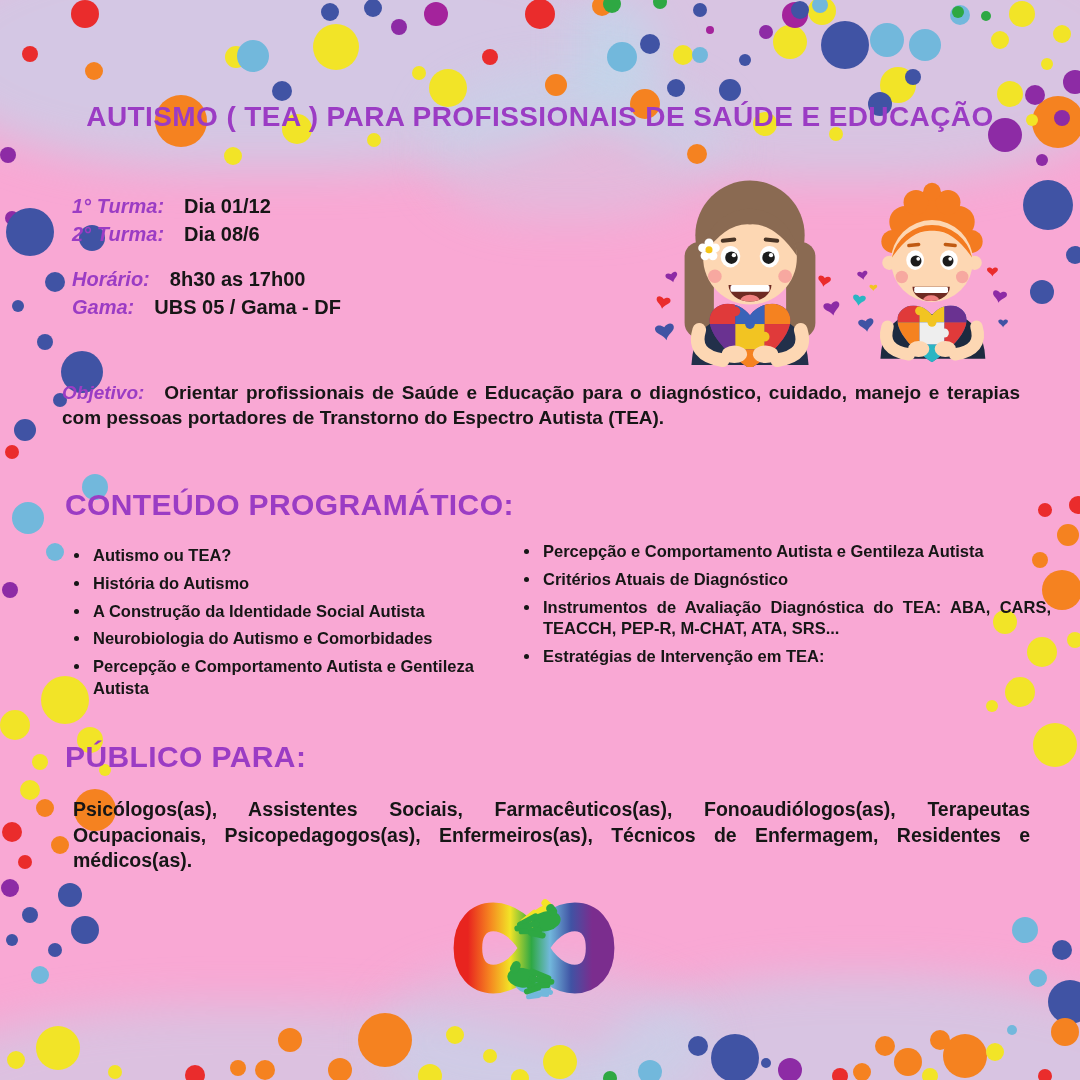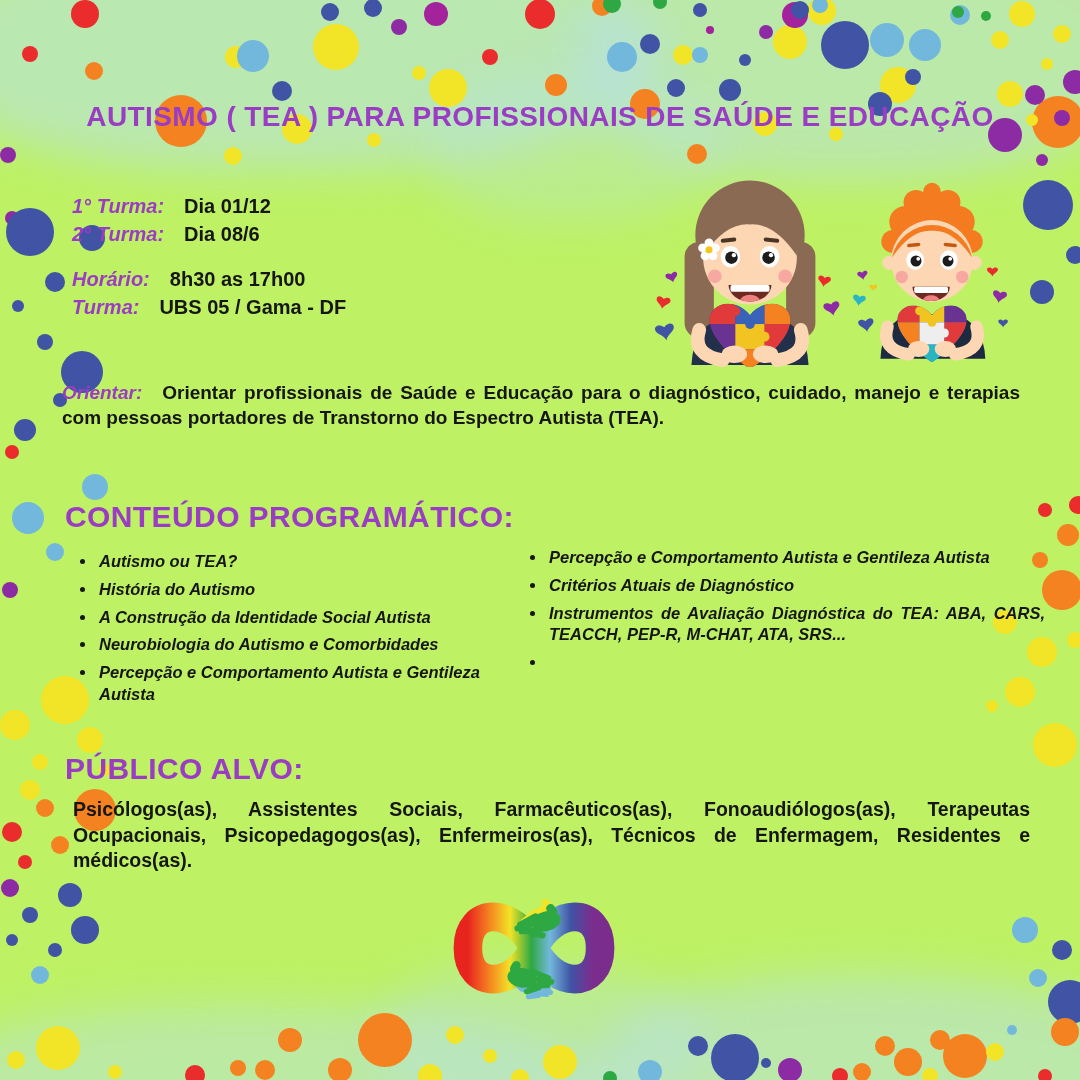"AUTISMO ( TEA ) PARA" .poster { background: #bef264 -> #f9a8d4 }
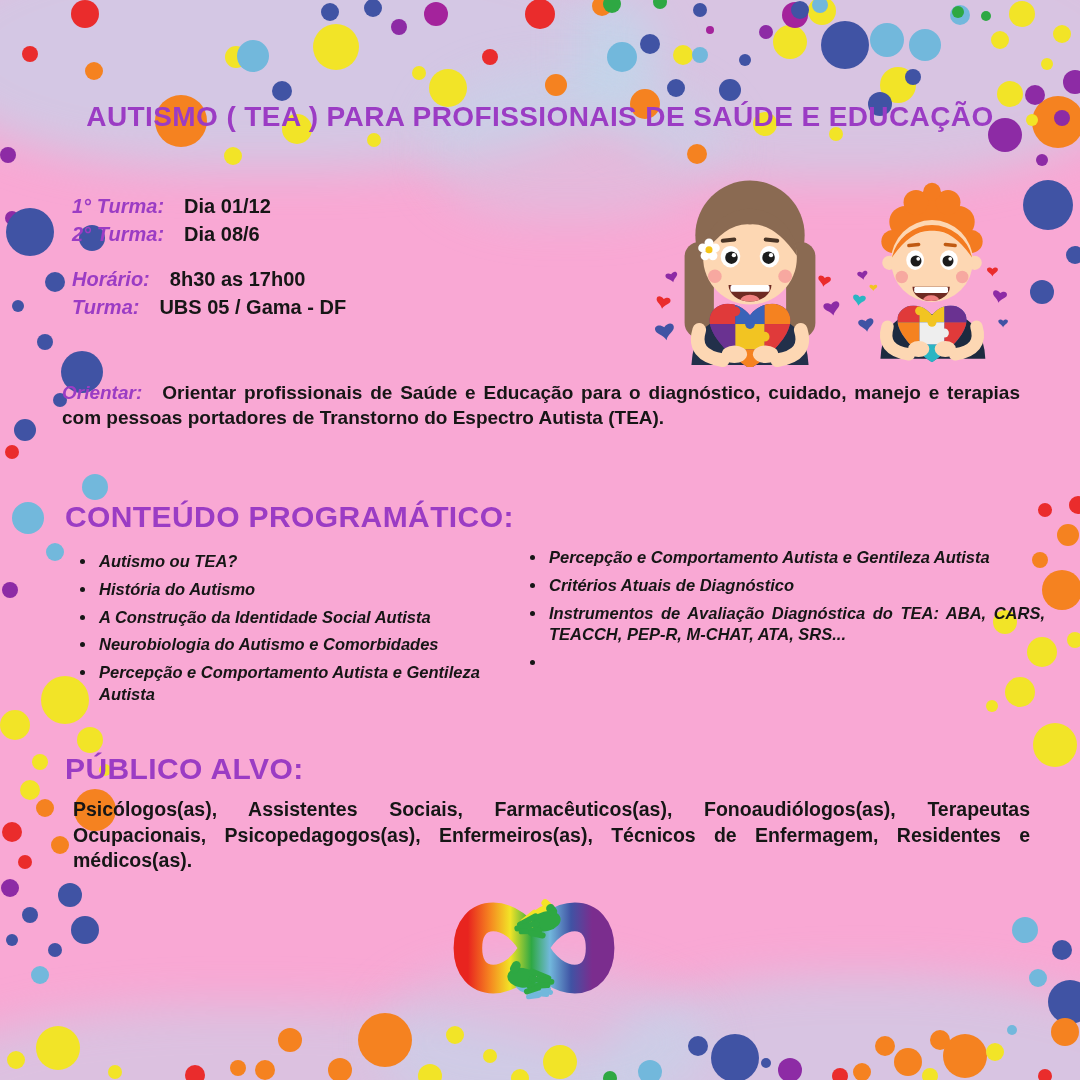"Turma:" span.lbl { text: Turma -> Gama }
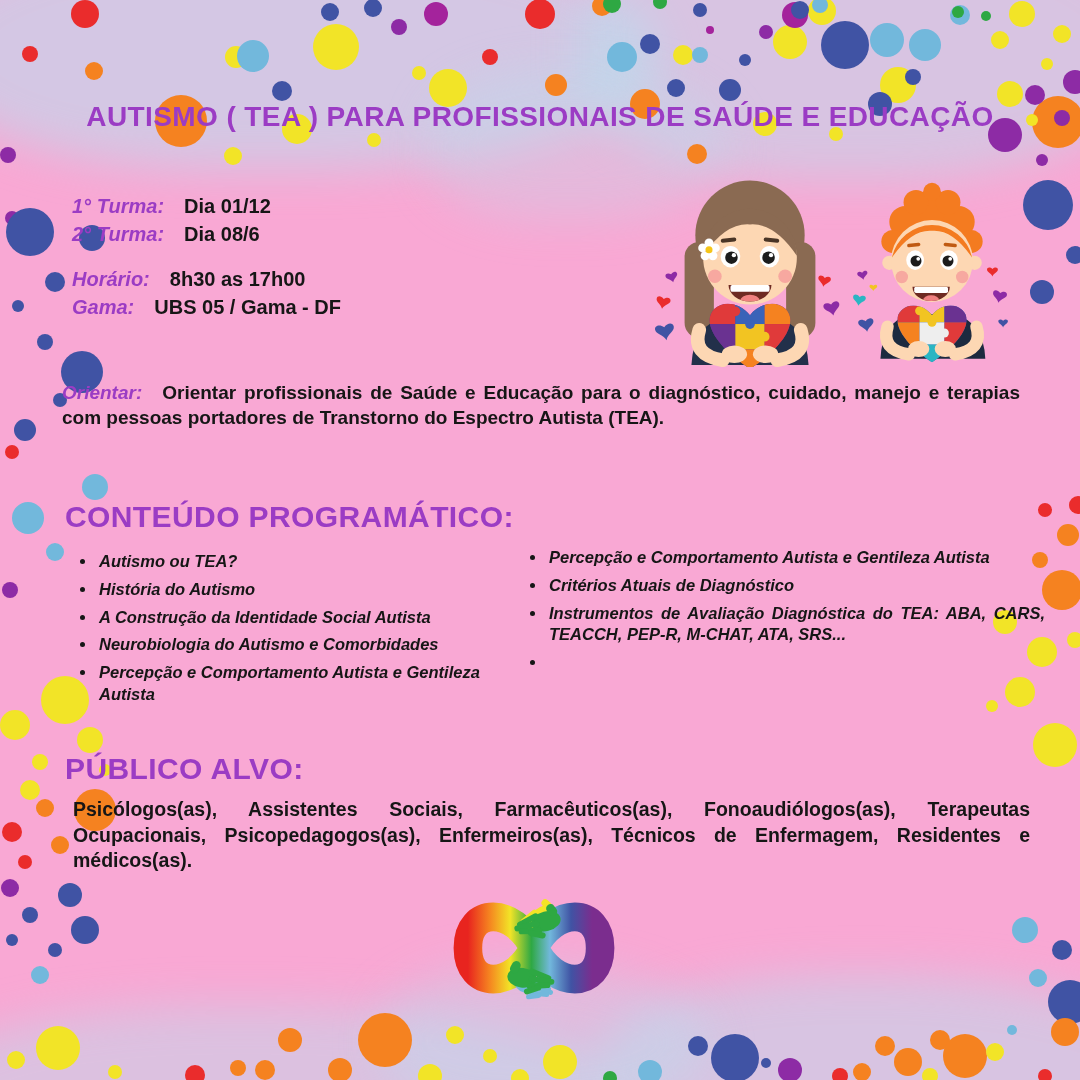"Orientar:" span.lbl { text: Orientar -> Objetivo }
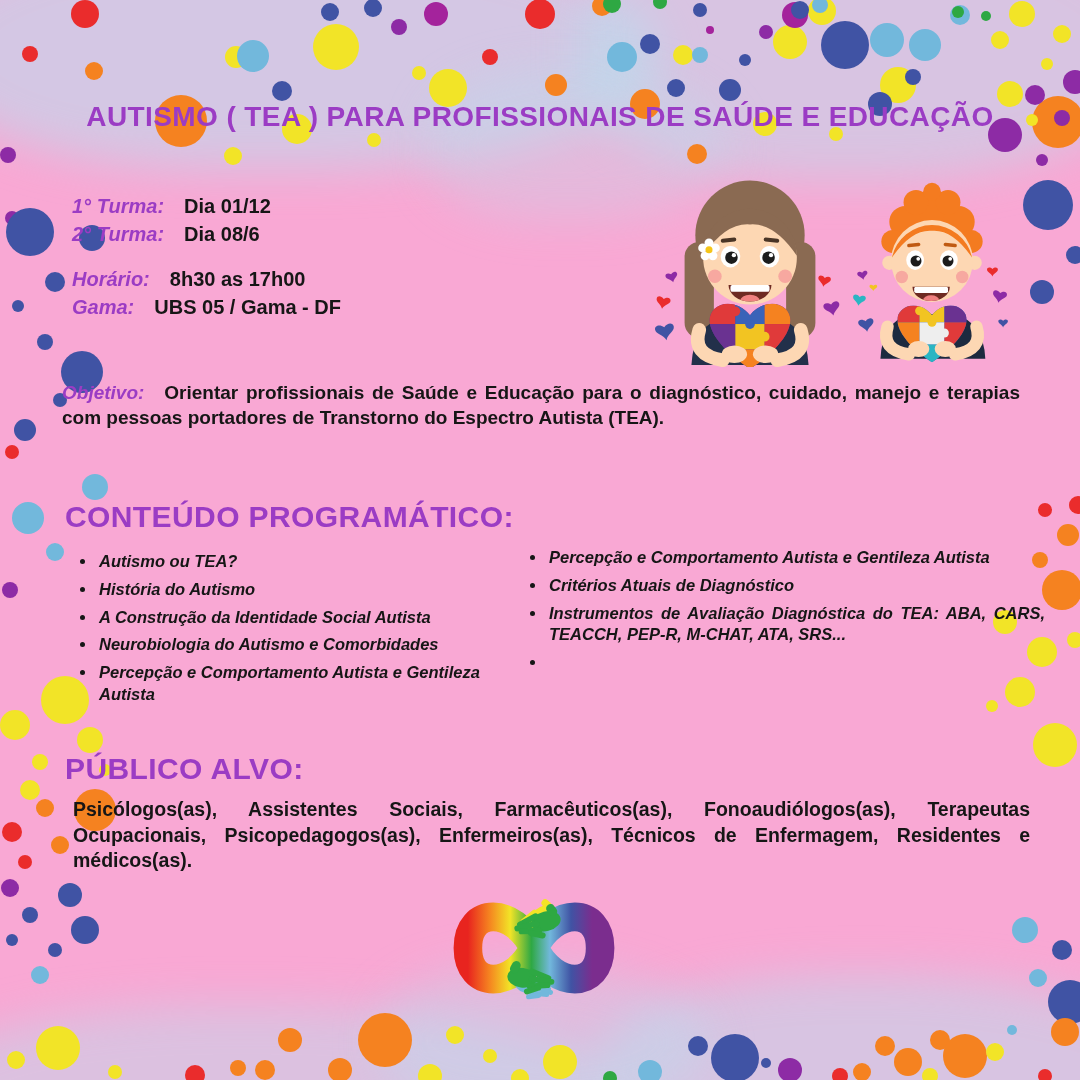"CONTEÚDO PROGRAMÁTICO:" .section-heading { margin-top: 12px -> none }
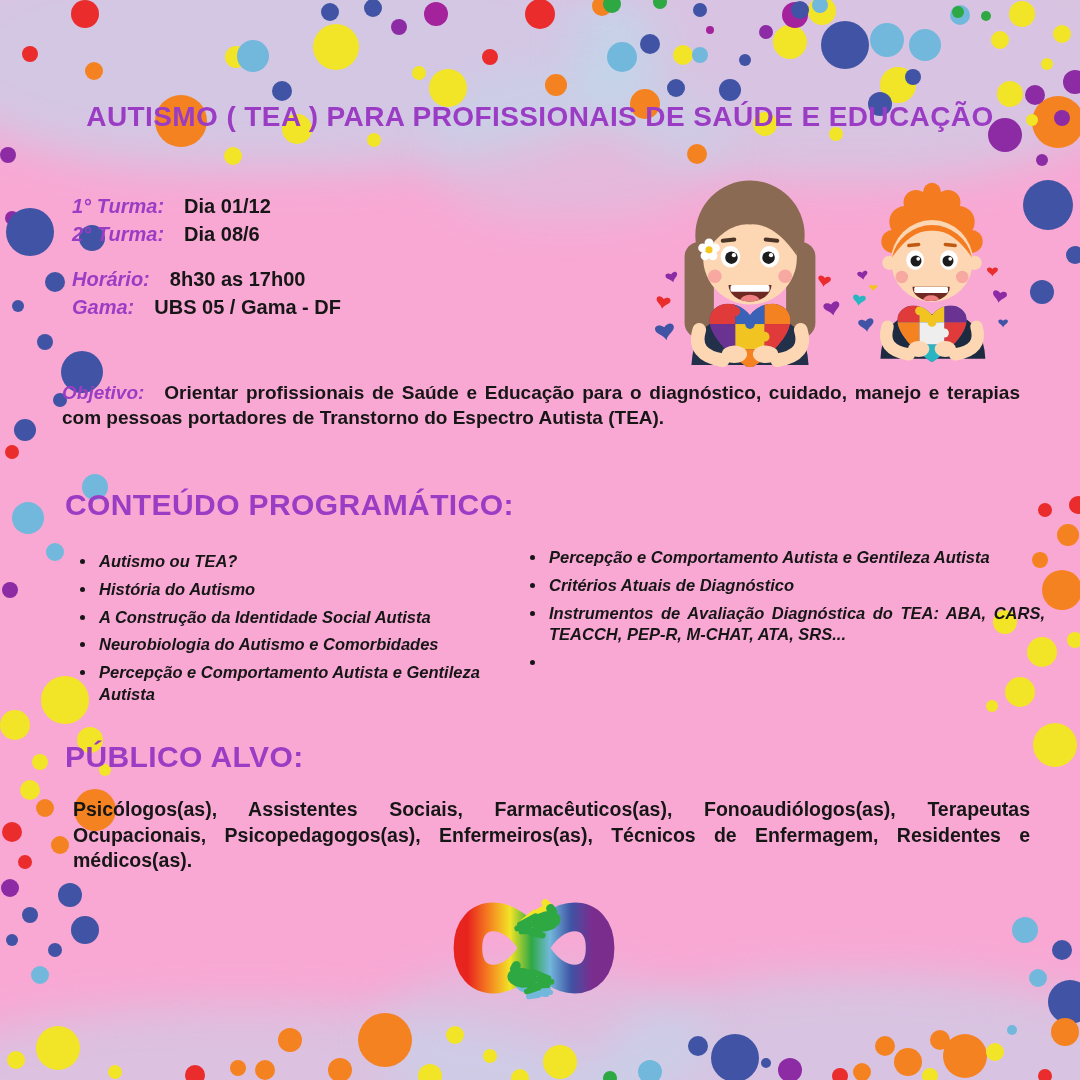"Autismo ou TEA?" .col ul { font-style: italic -> none; margin: 10px -> 4px }
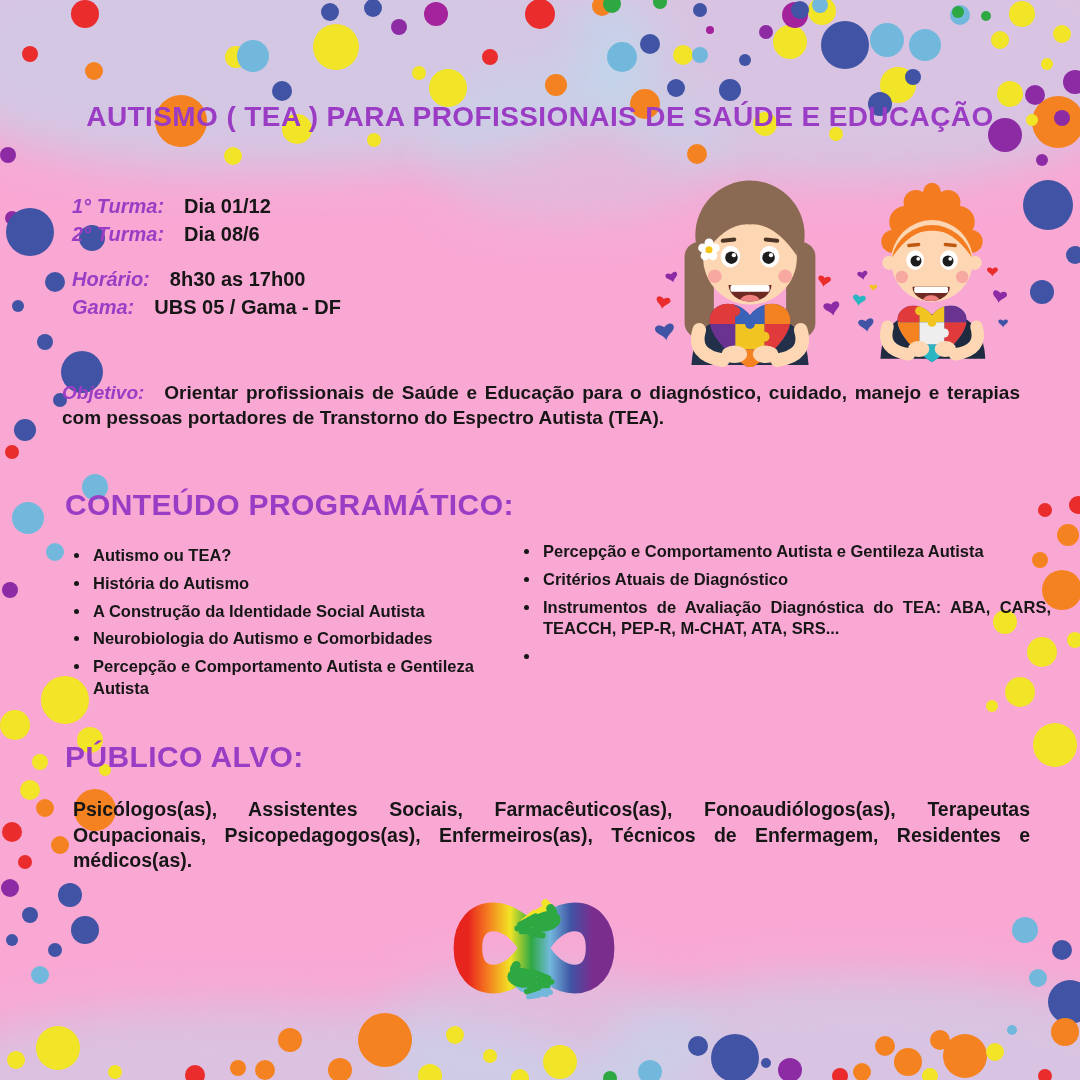"Estratégias de Intervenção em TEA:" div { html: none -> <div>Estratégias de Intervenção em TEA:</div> }
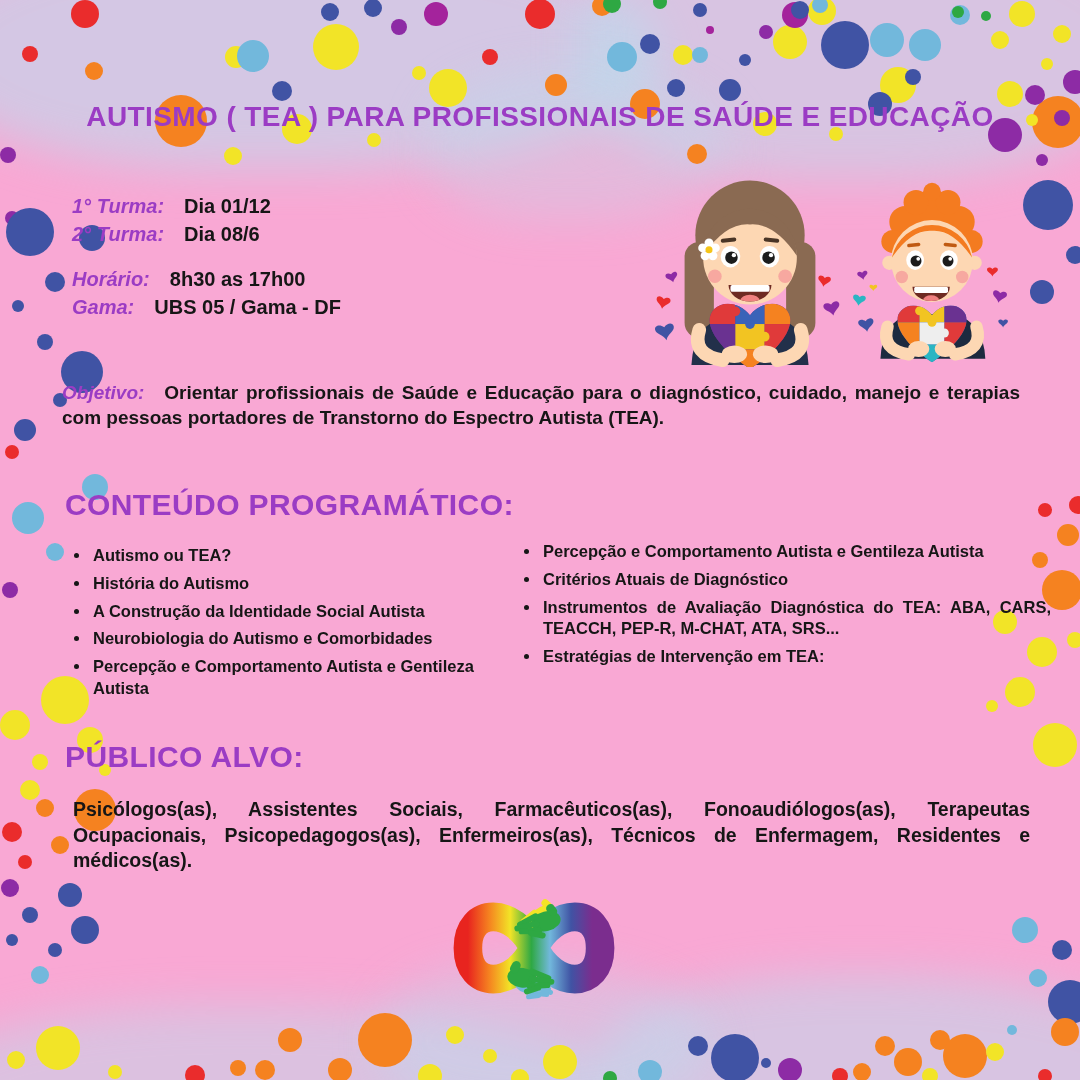"PÚBLICO ALVO:" div.layer { text: ALVO -> PARA }
